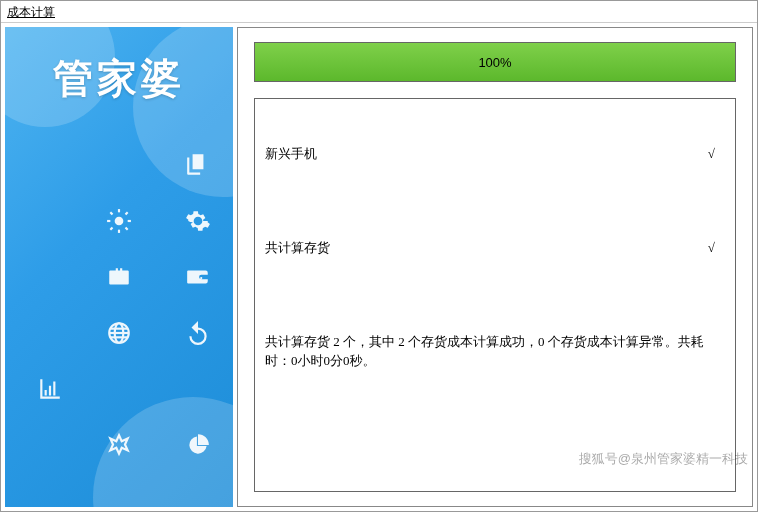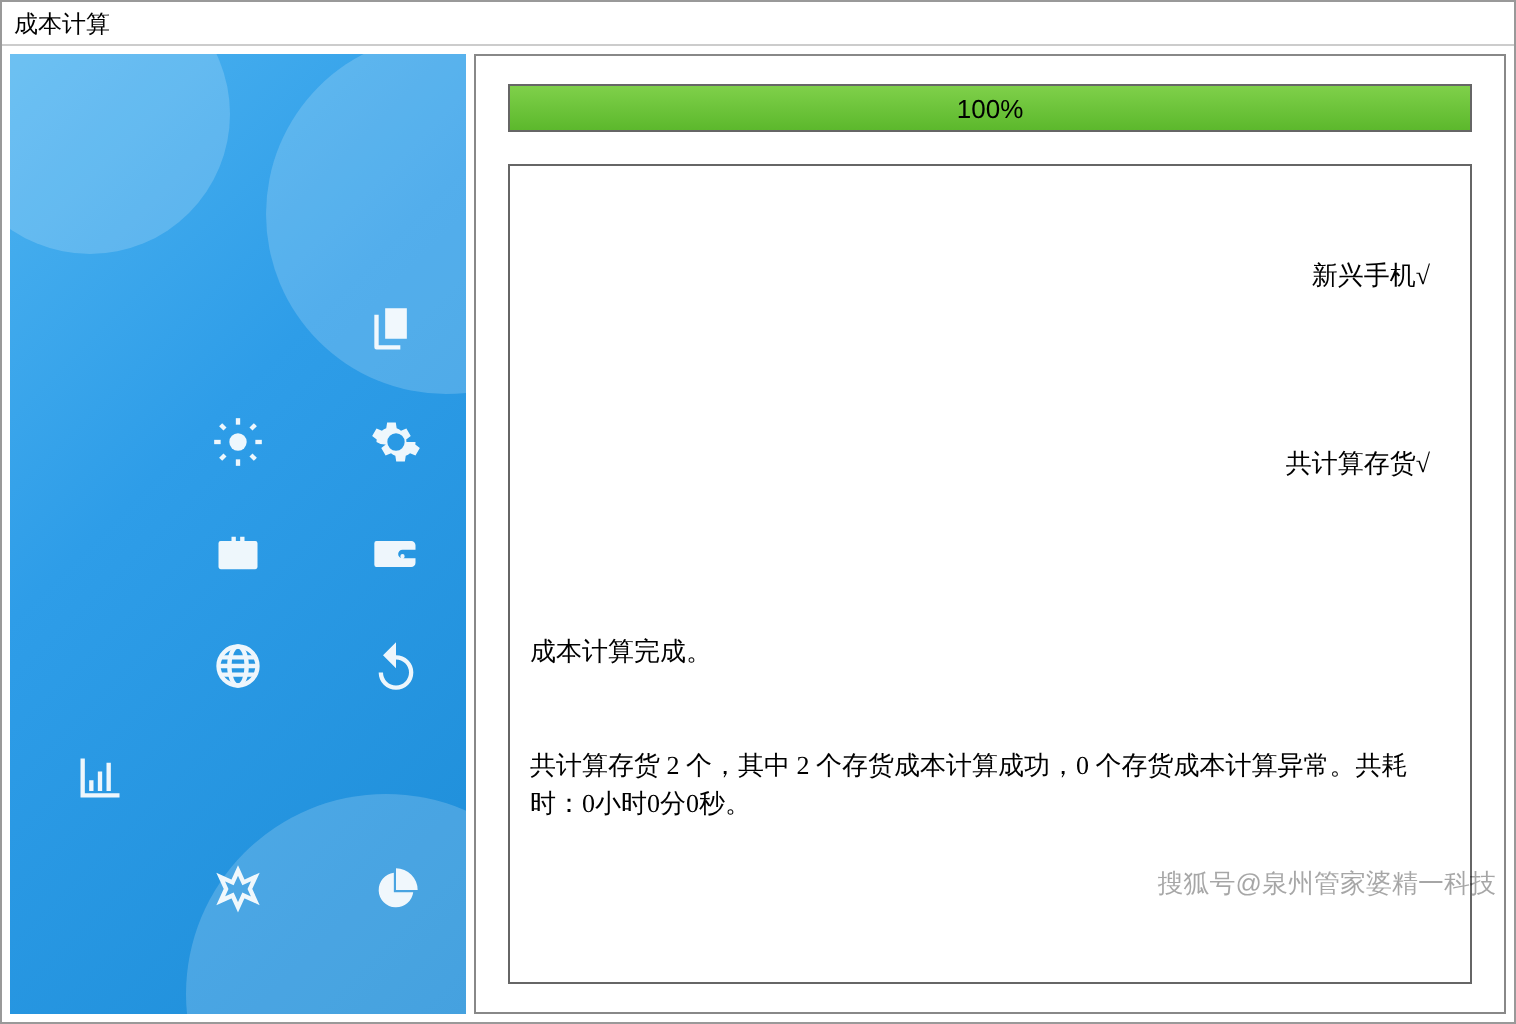"成本计算" .titlebar { text-decoration: none -> underline }
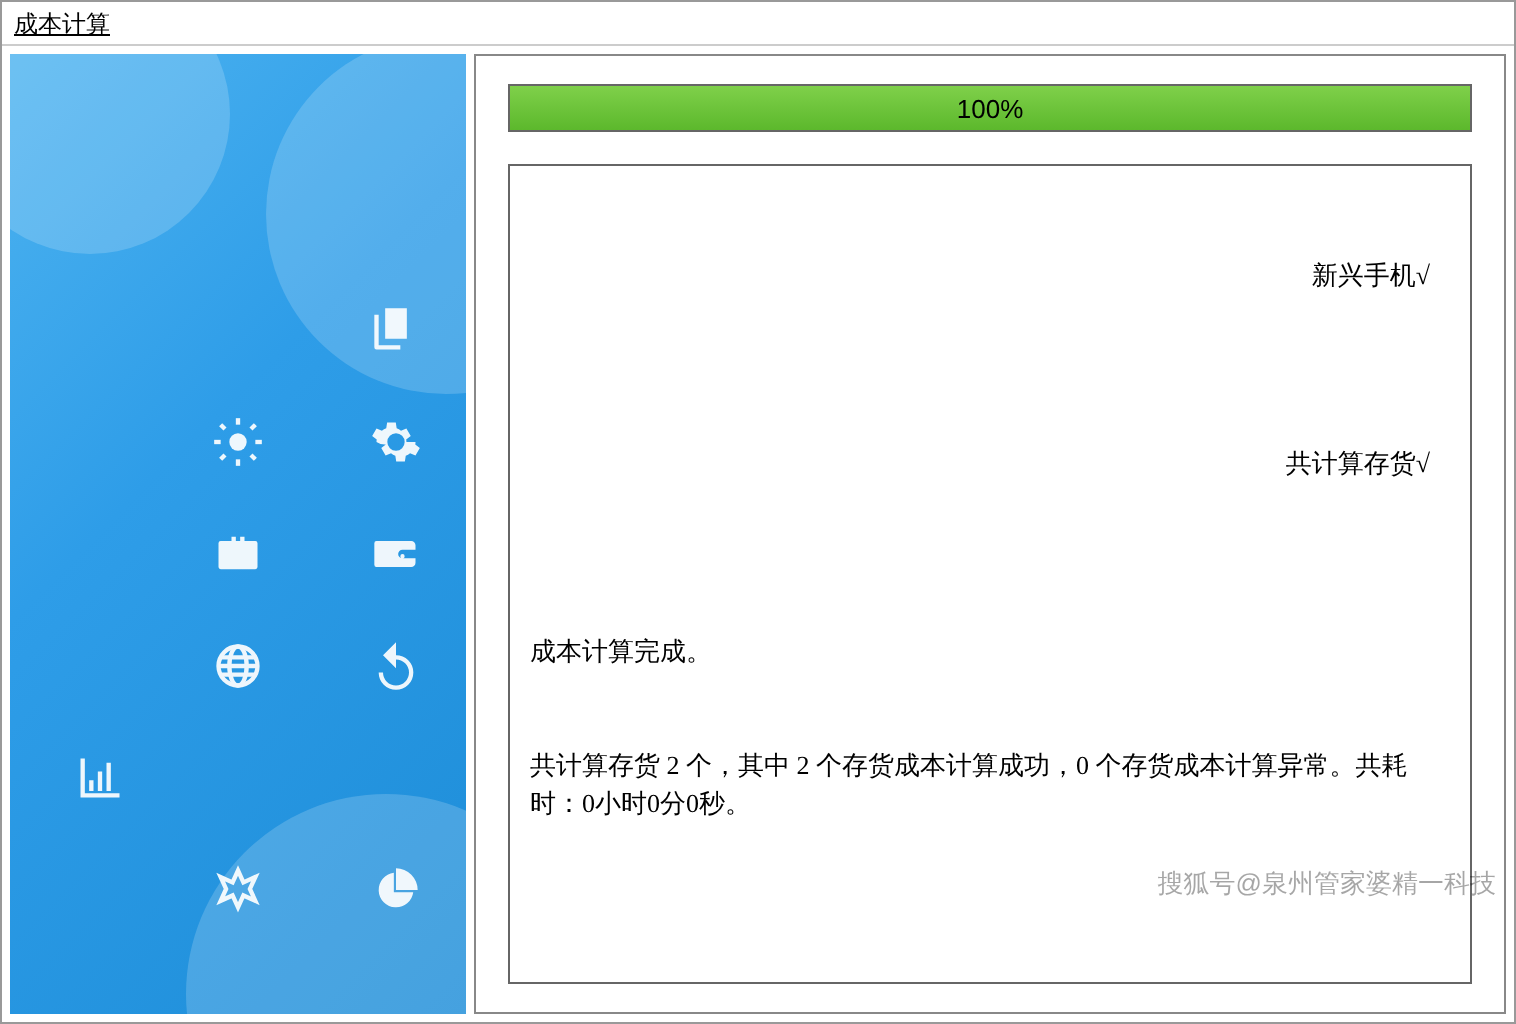"管家婆" div.brand { html: none -> <div>管家婆</div> }
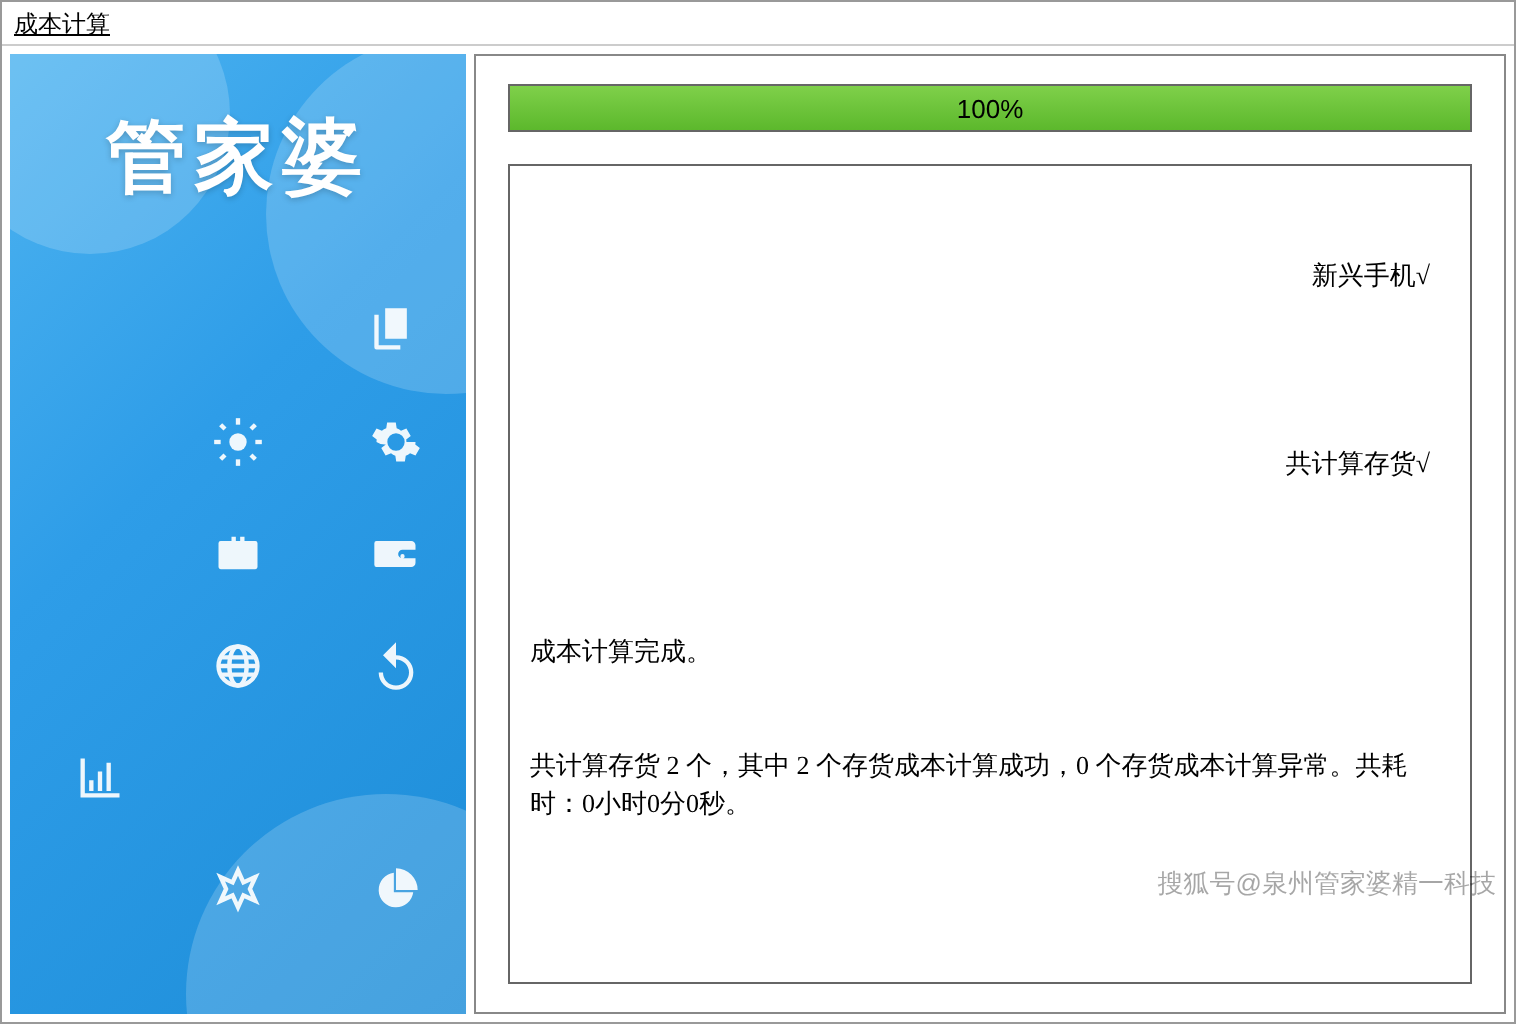"100%" .progress-outer { height: 24px -> 40px }
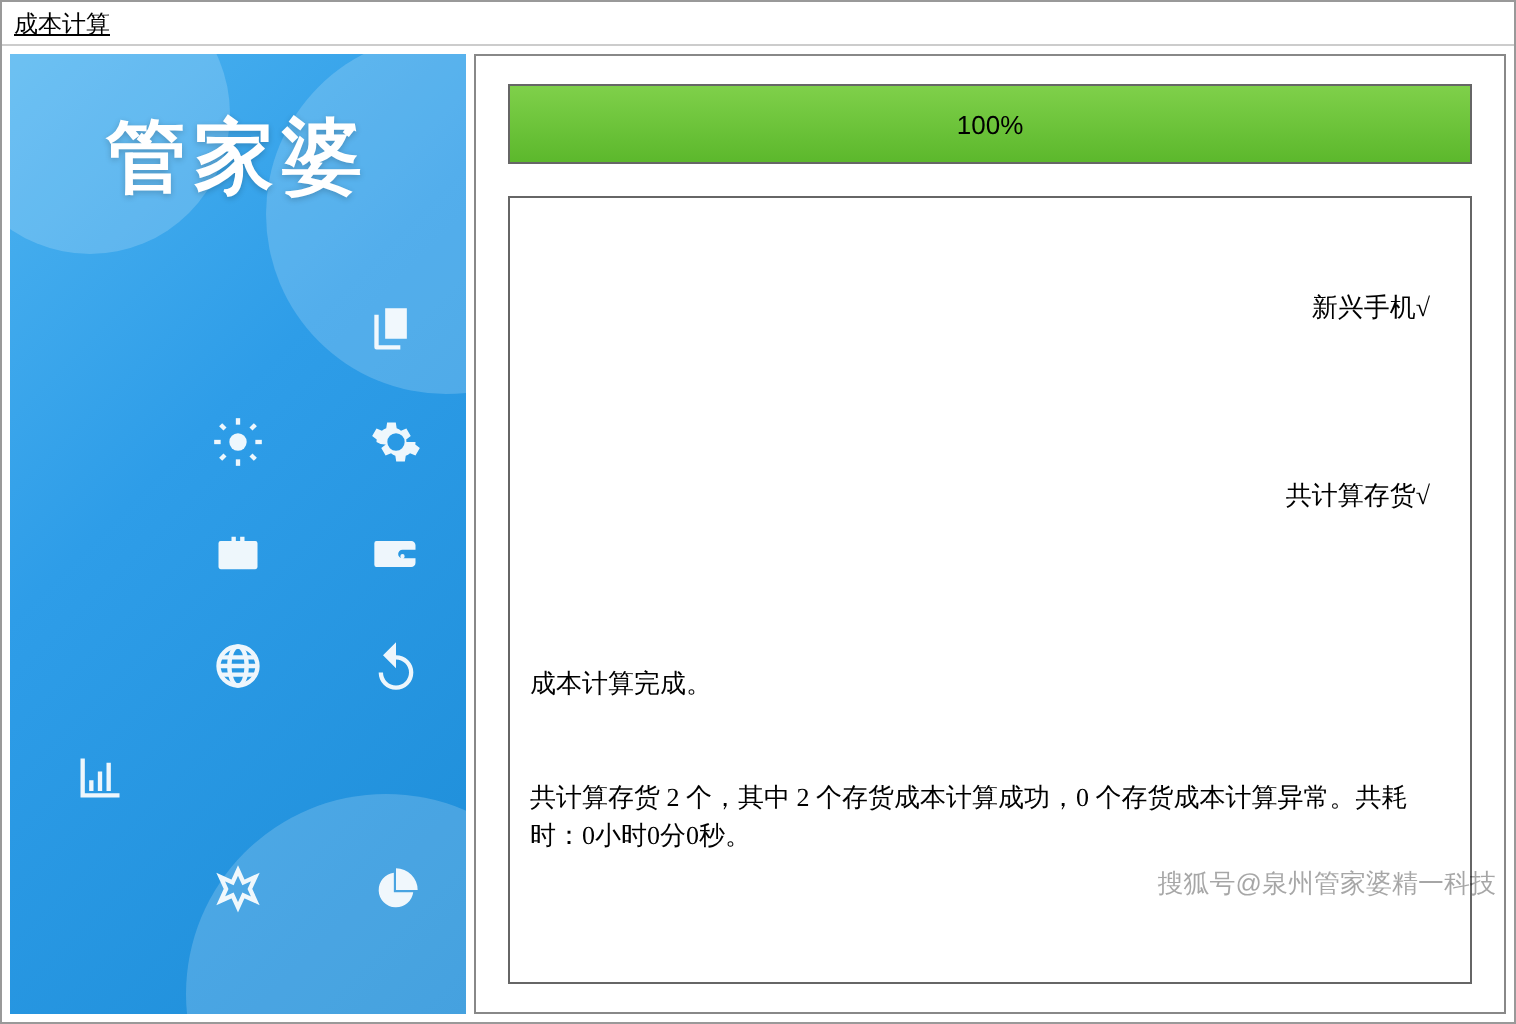"新兴手机" .log-row { justify-content: flex-end -> space-between }
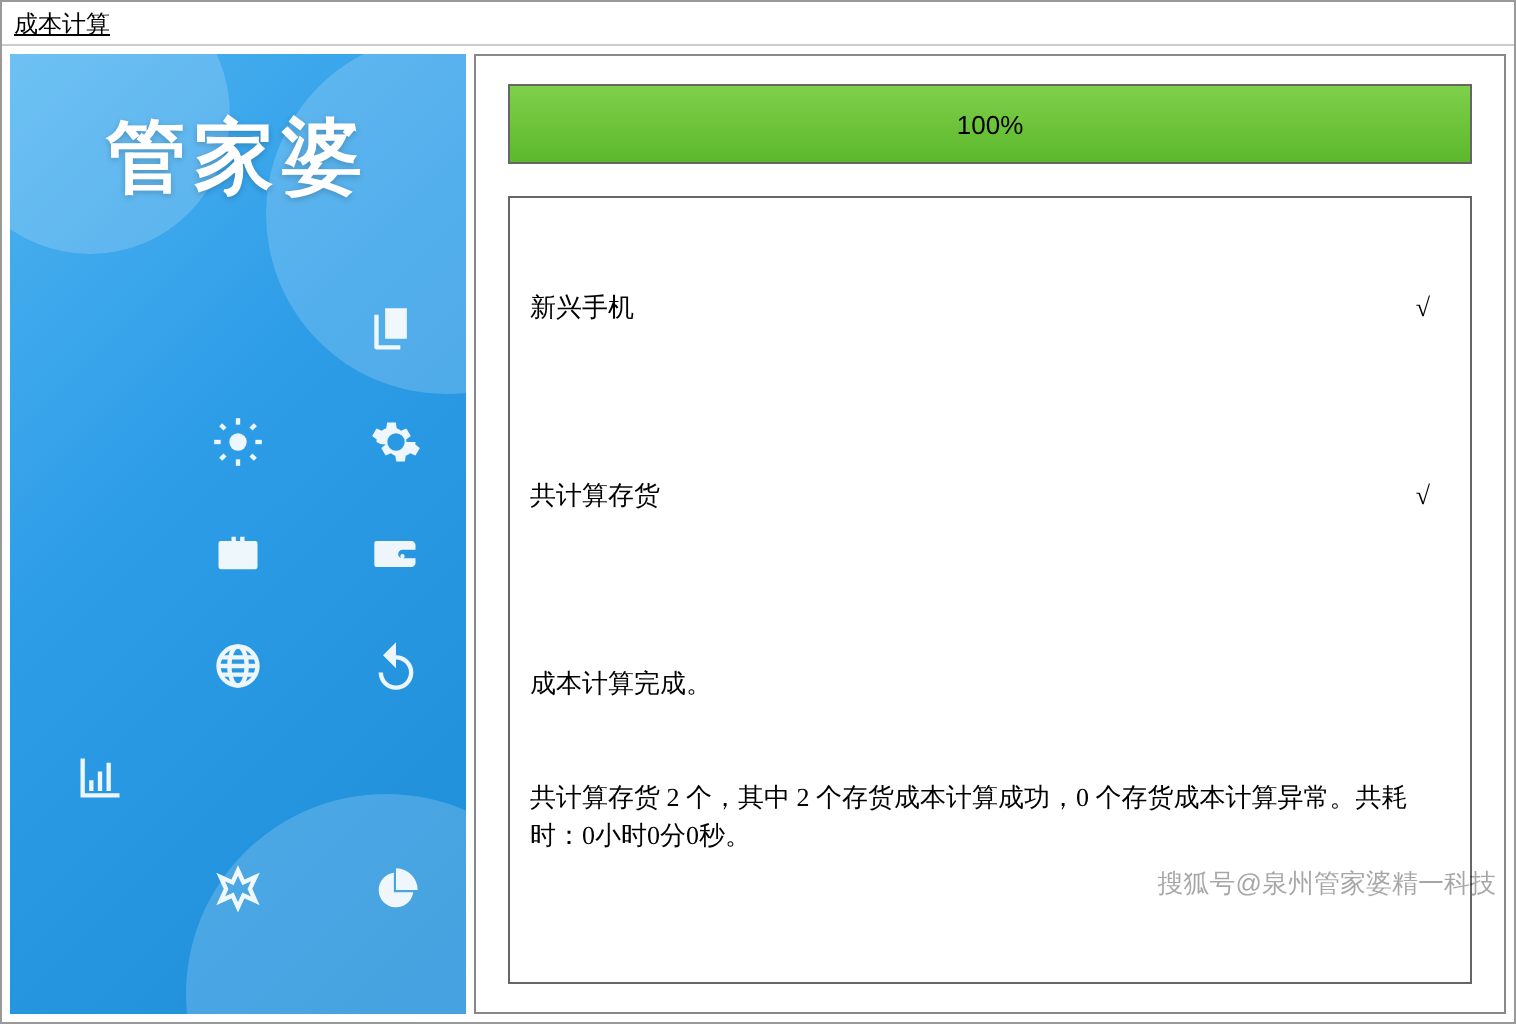"成本计算完成。" div { html: <div>成本计算完成。</div> -> none }
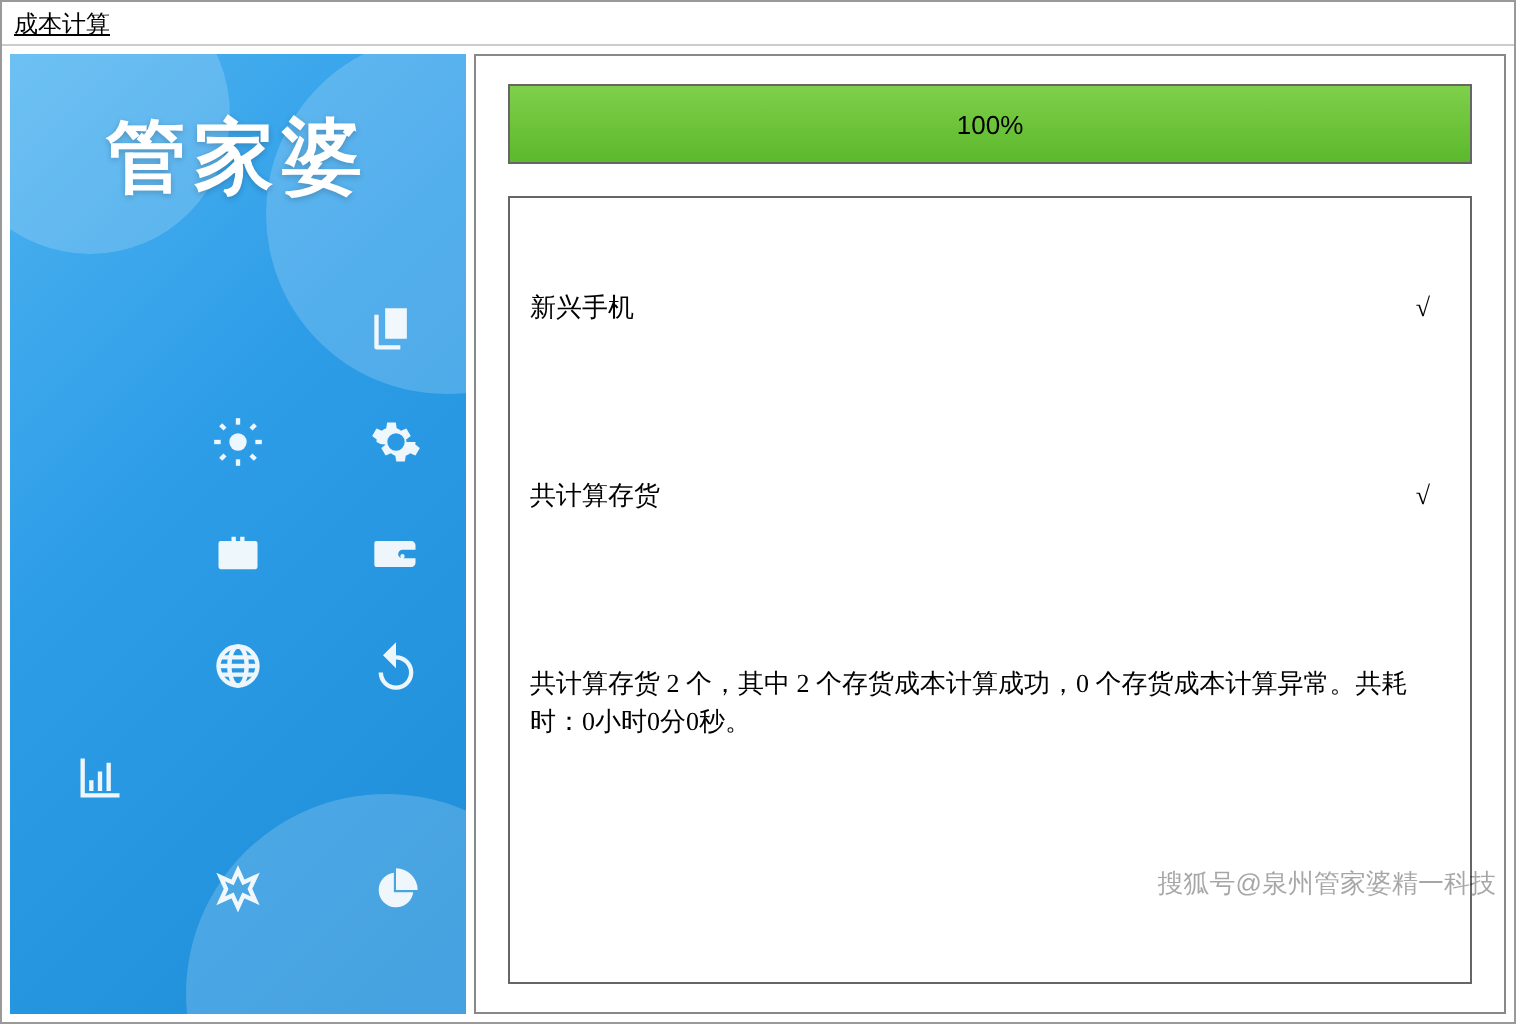"搜狐号@泉州管家婆精一科技" .watermark { bottom: 61px -> 44px }
